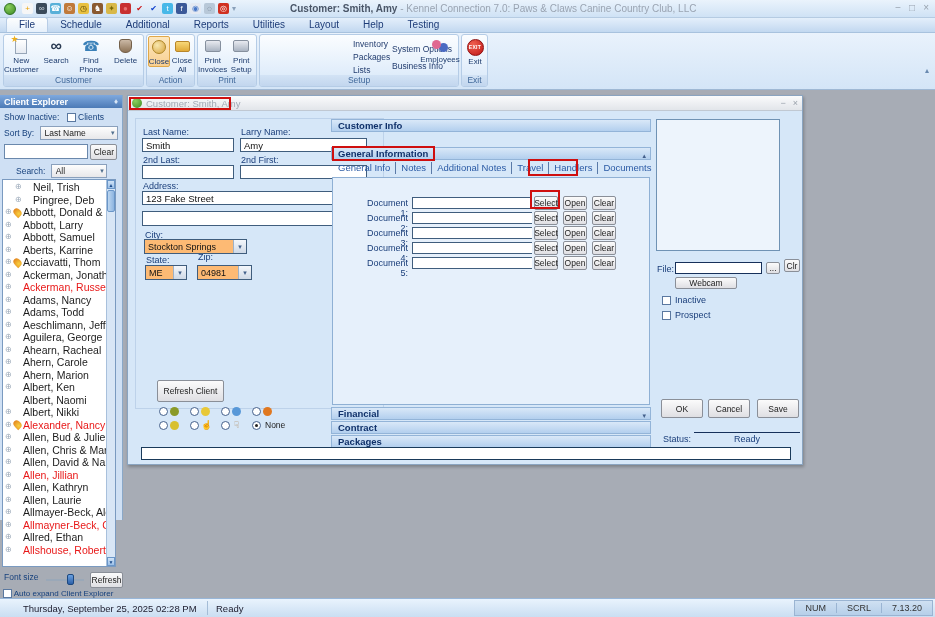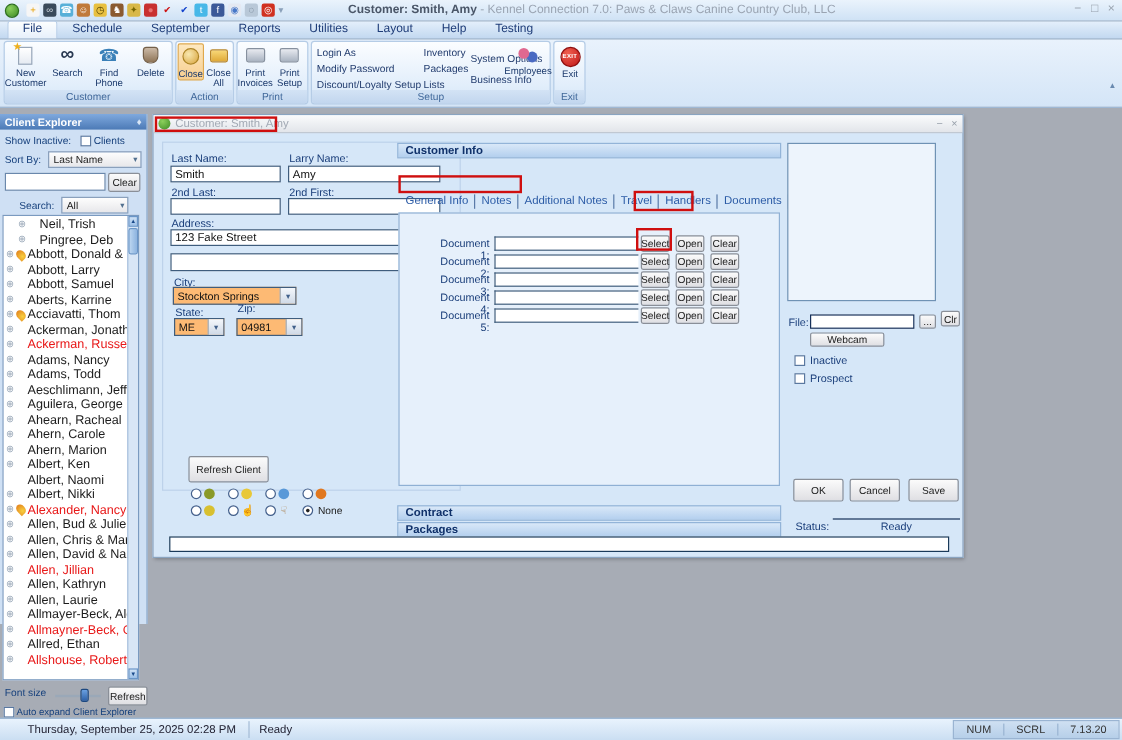"September" span.menu-item { text: September -> Additional }
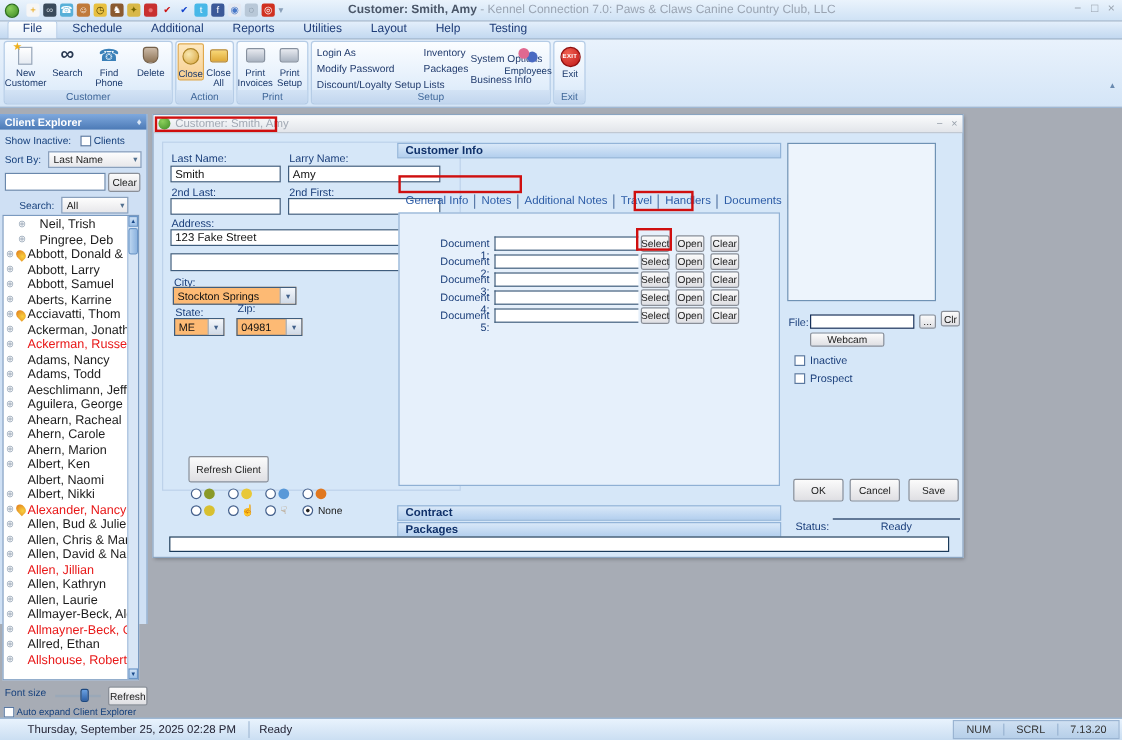"Login As" div.setup-links { html: <div> <div>Login As</div> <div>Modify Password</div> <div>Discount/Loyalty Setup</div> </div> -> none }
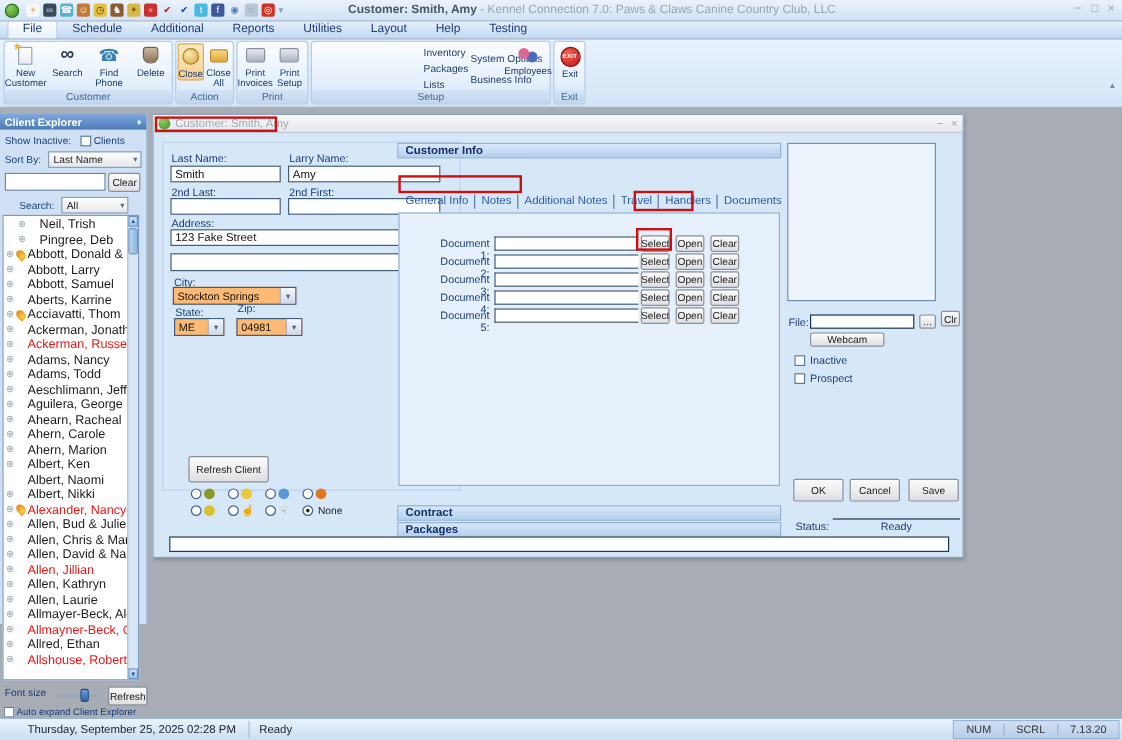"General Information" div.acc-hdr { html: none -> <div> <span>General Information</span> <span>▴</span> </div> }
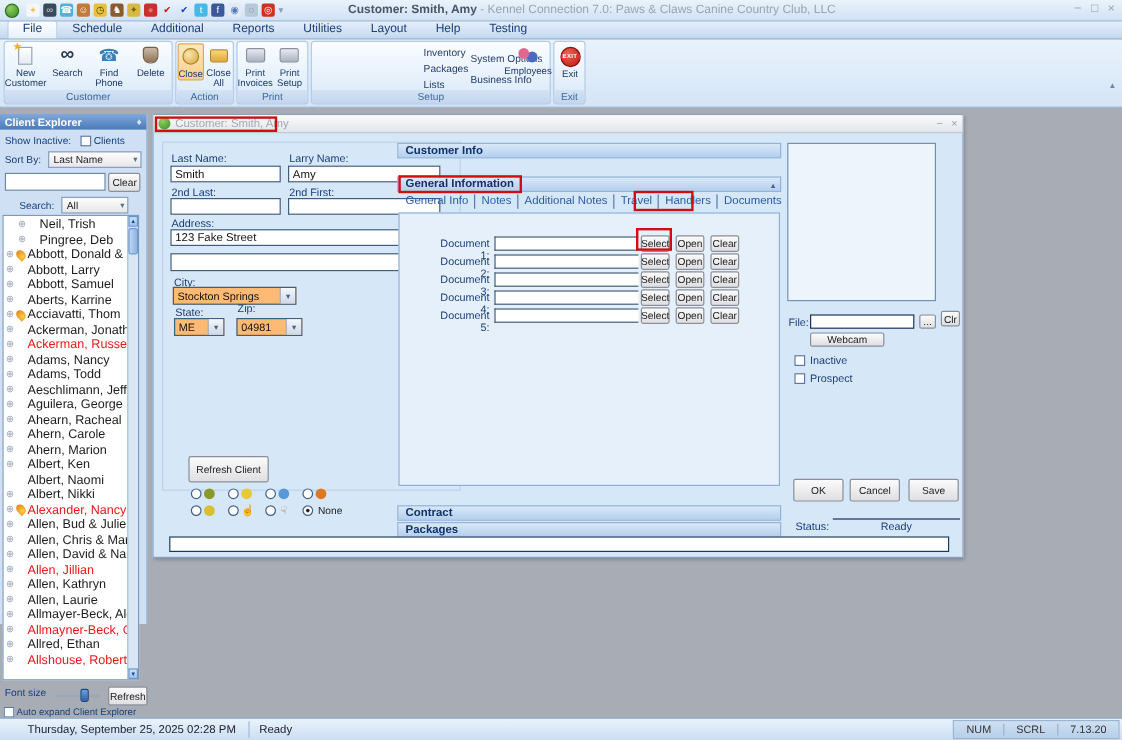"Financial" div.acc-hdr { html: none -> <div> <span>Financial</span> <span>▾</span> </div> }
